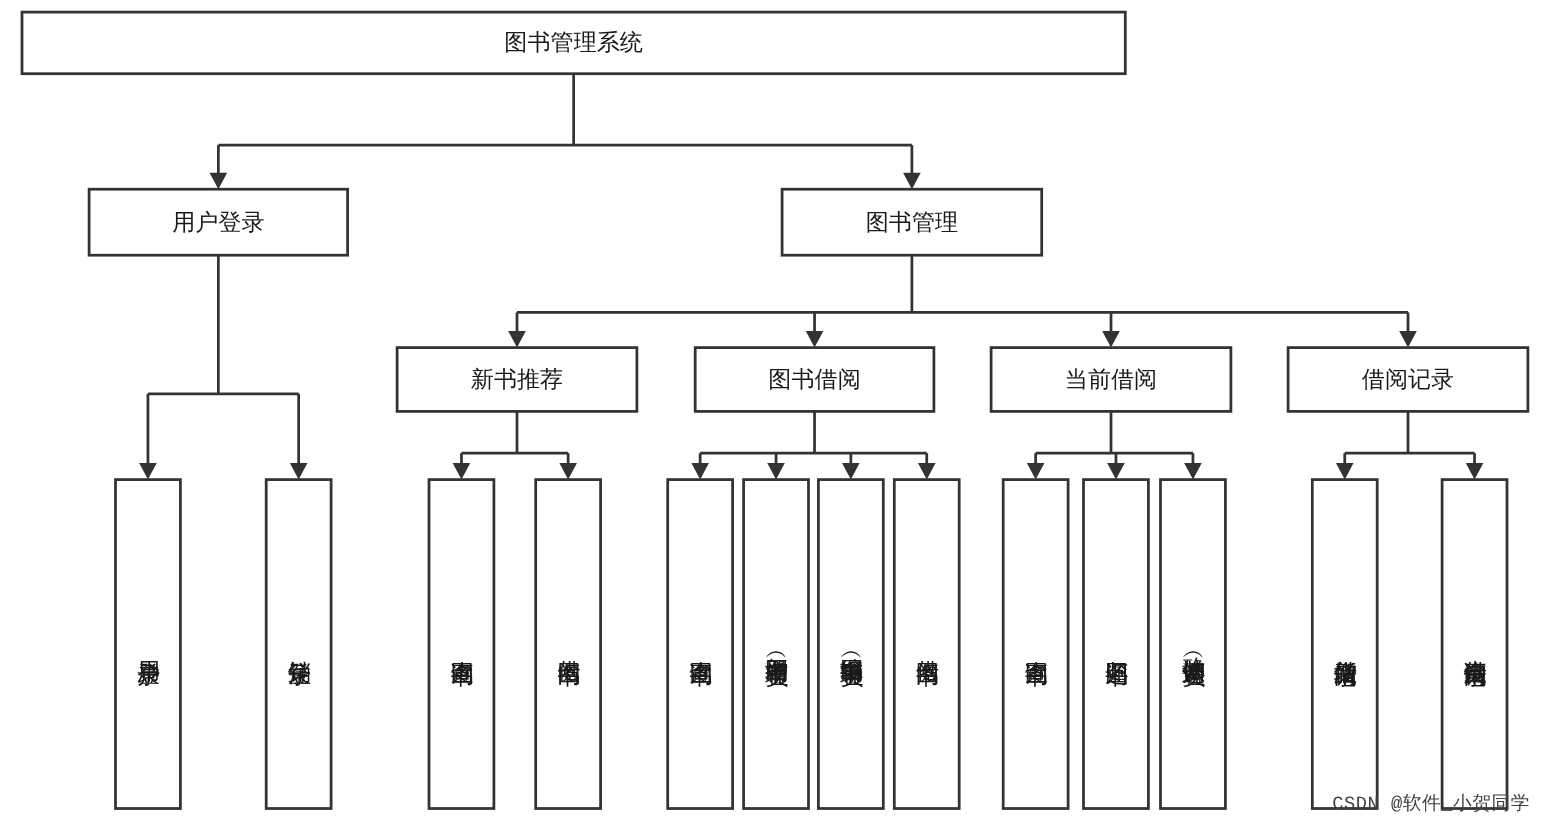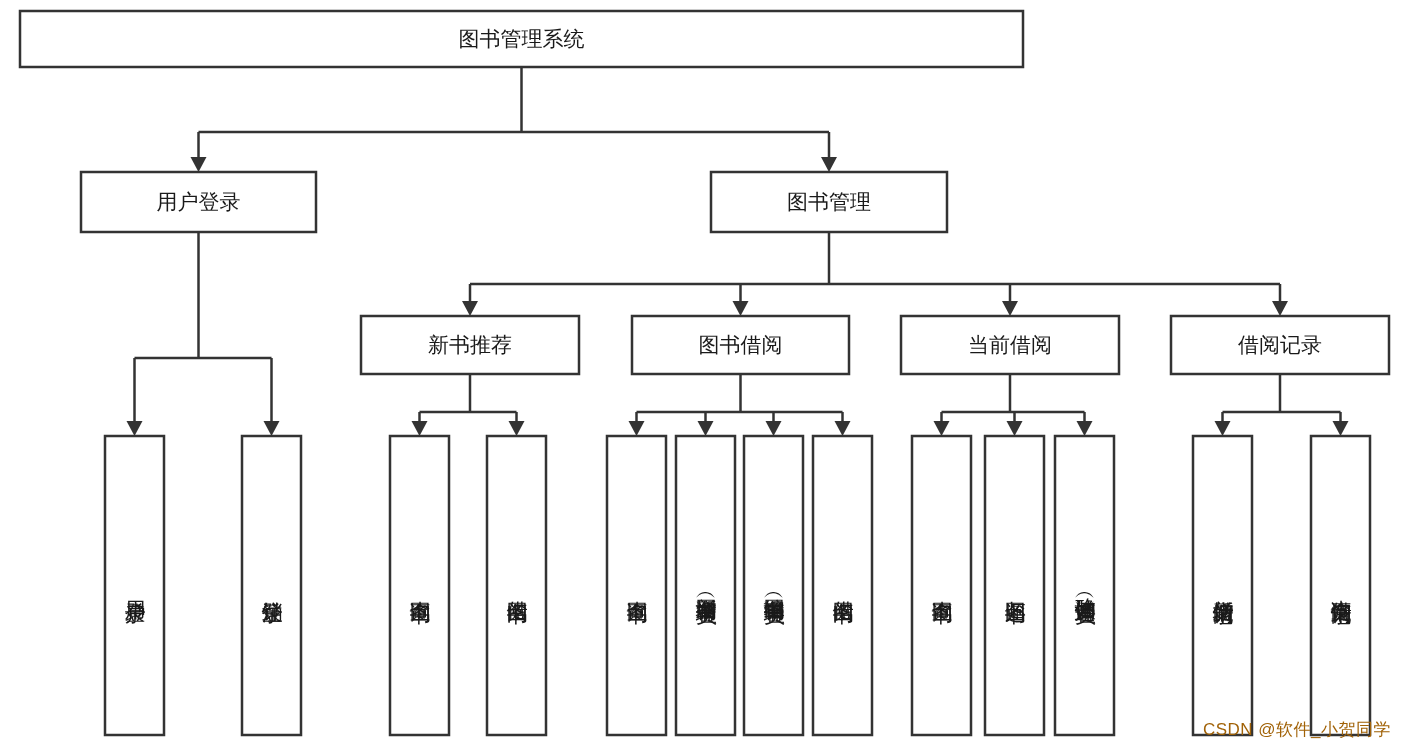"CSDN @软件_小贺同学" .watermark { color: #a16207 -> #404040; font-family: Liberation Sans, sans-serif -> Liberation Mono, monospace }
